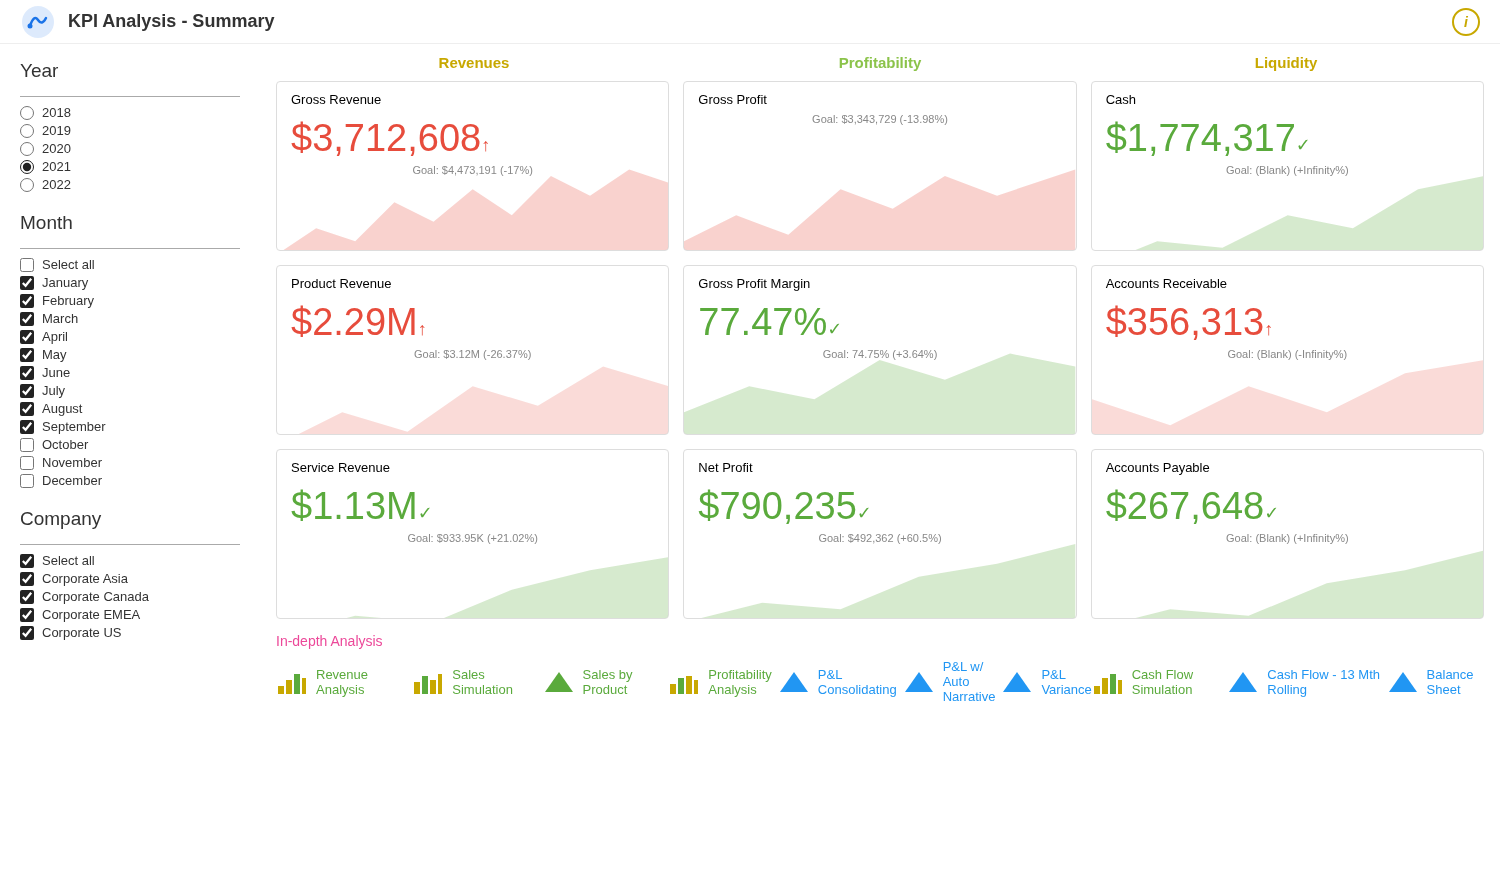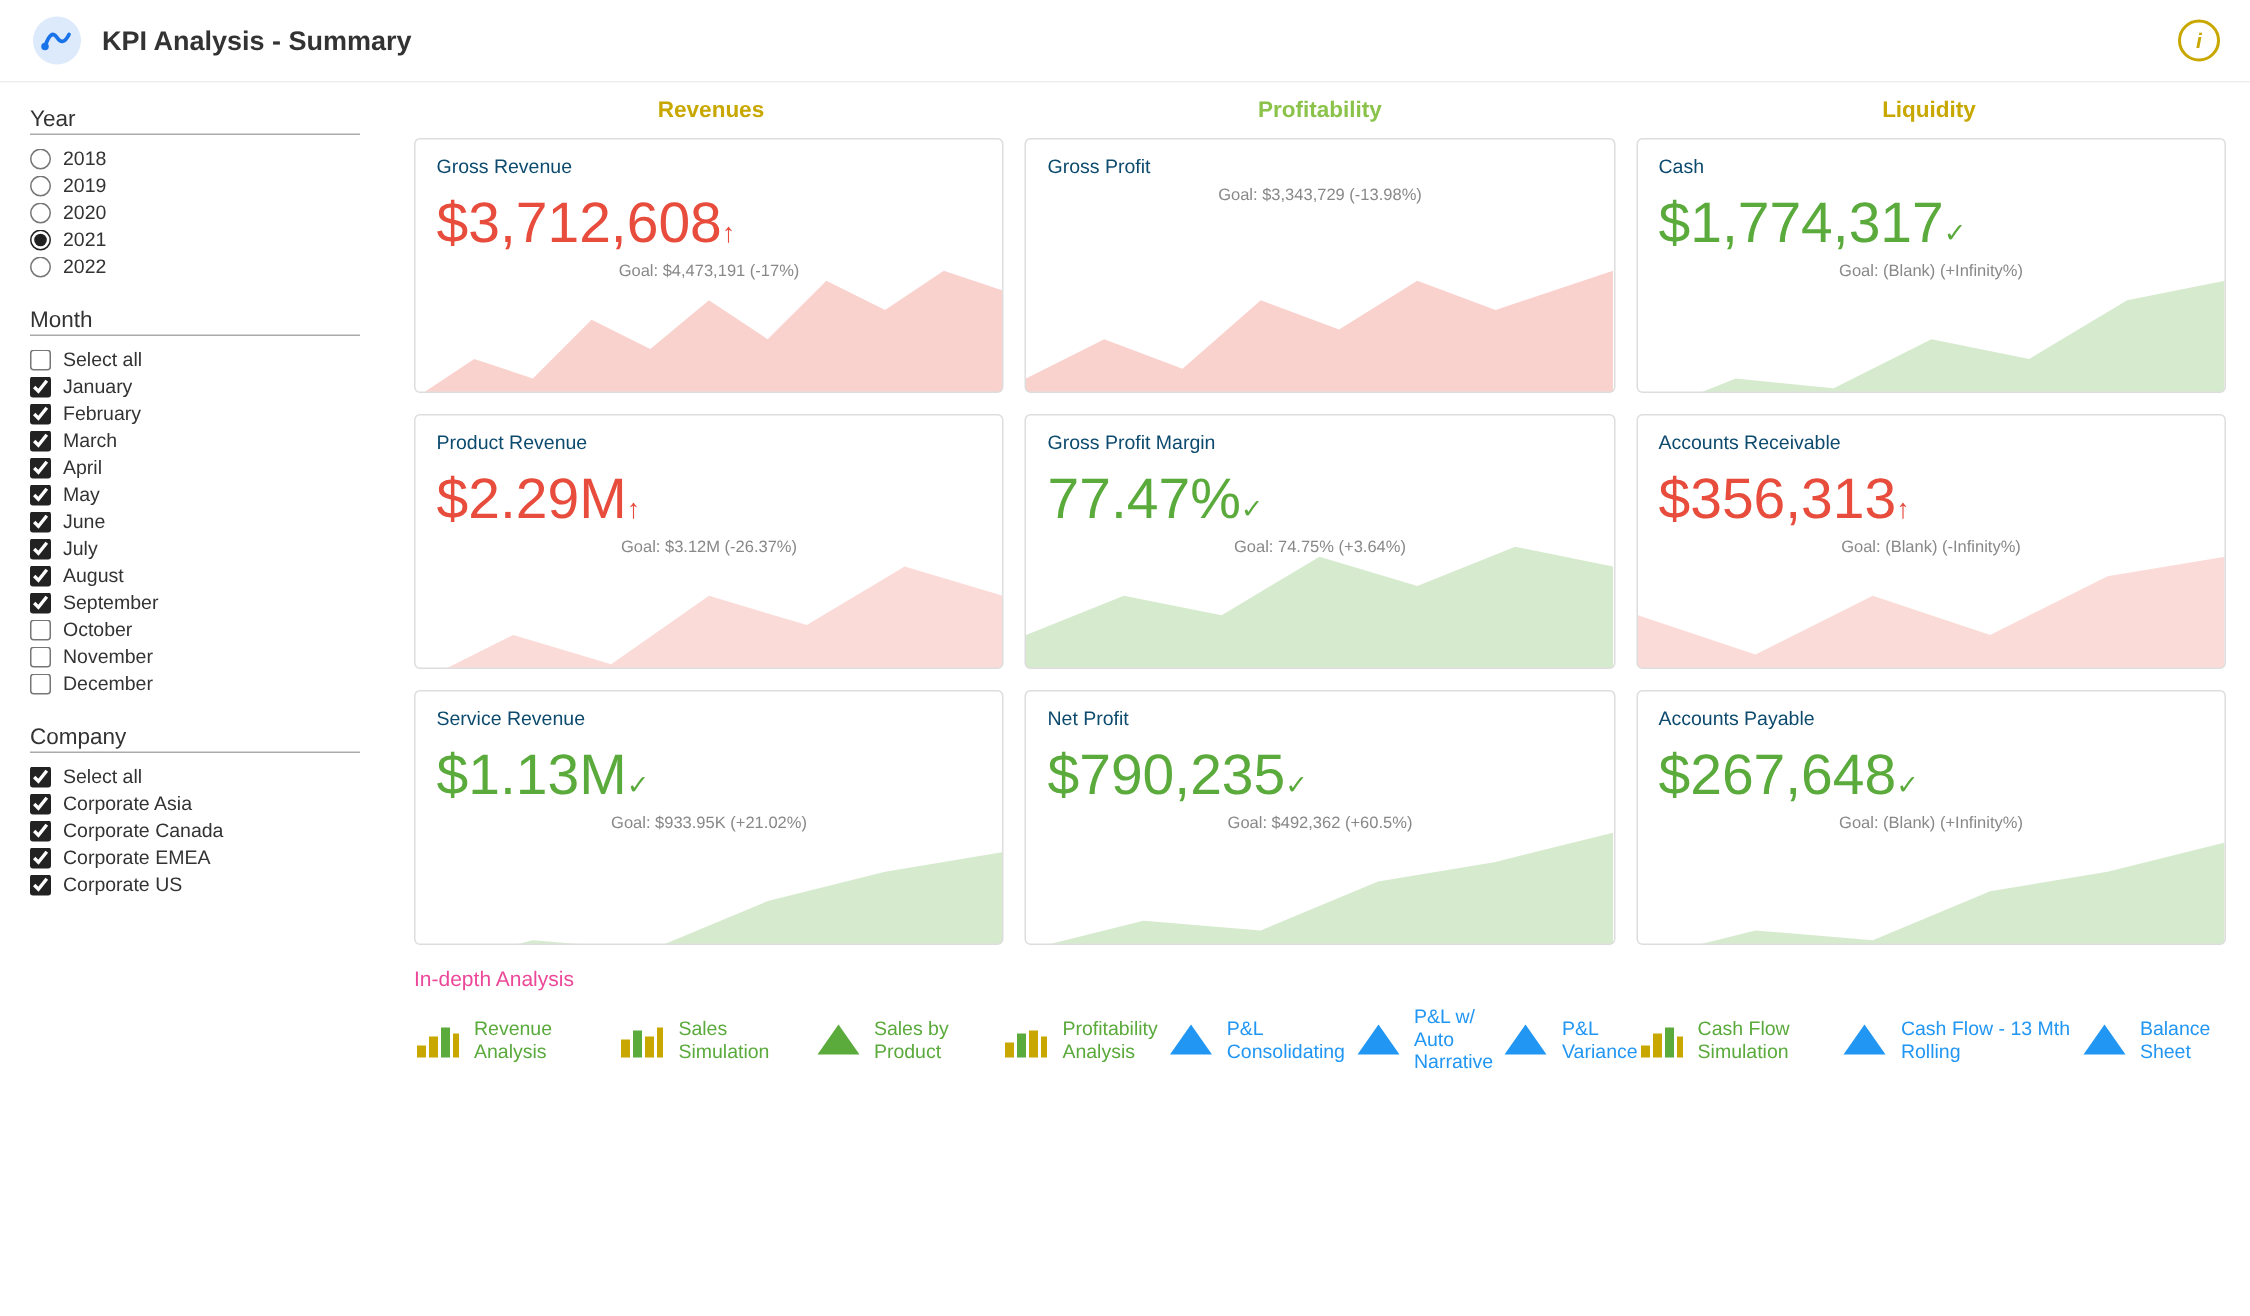"KPI Analysis - Summary" .header { height: 55px -> 44px }
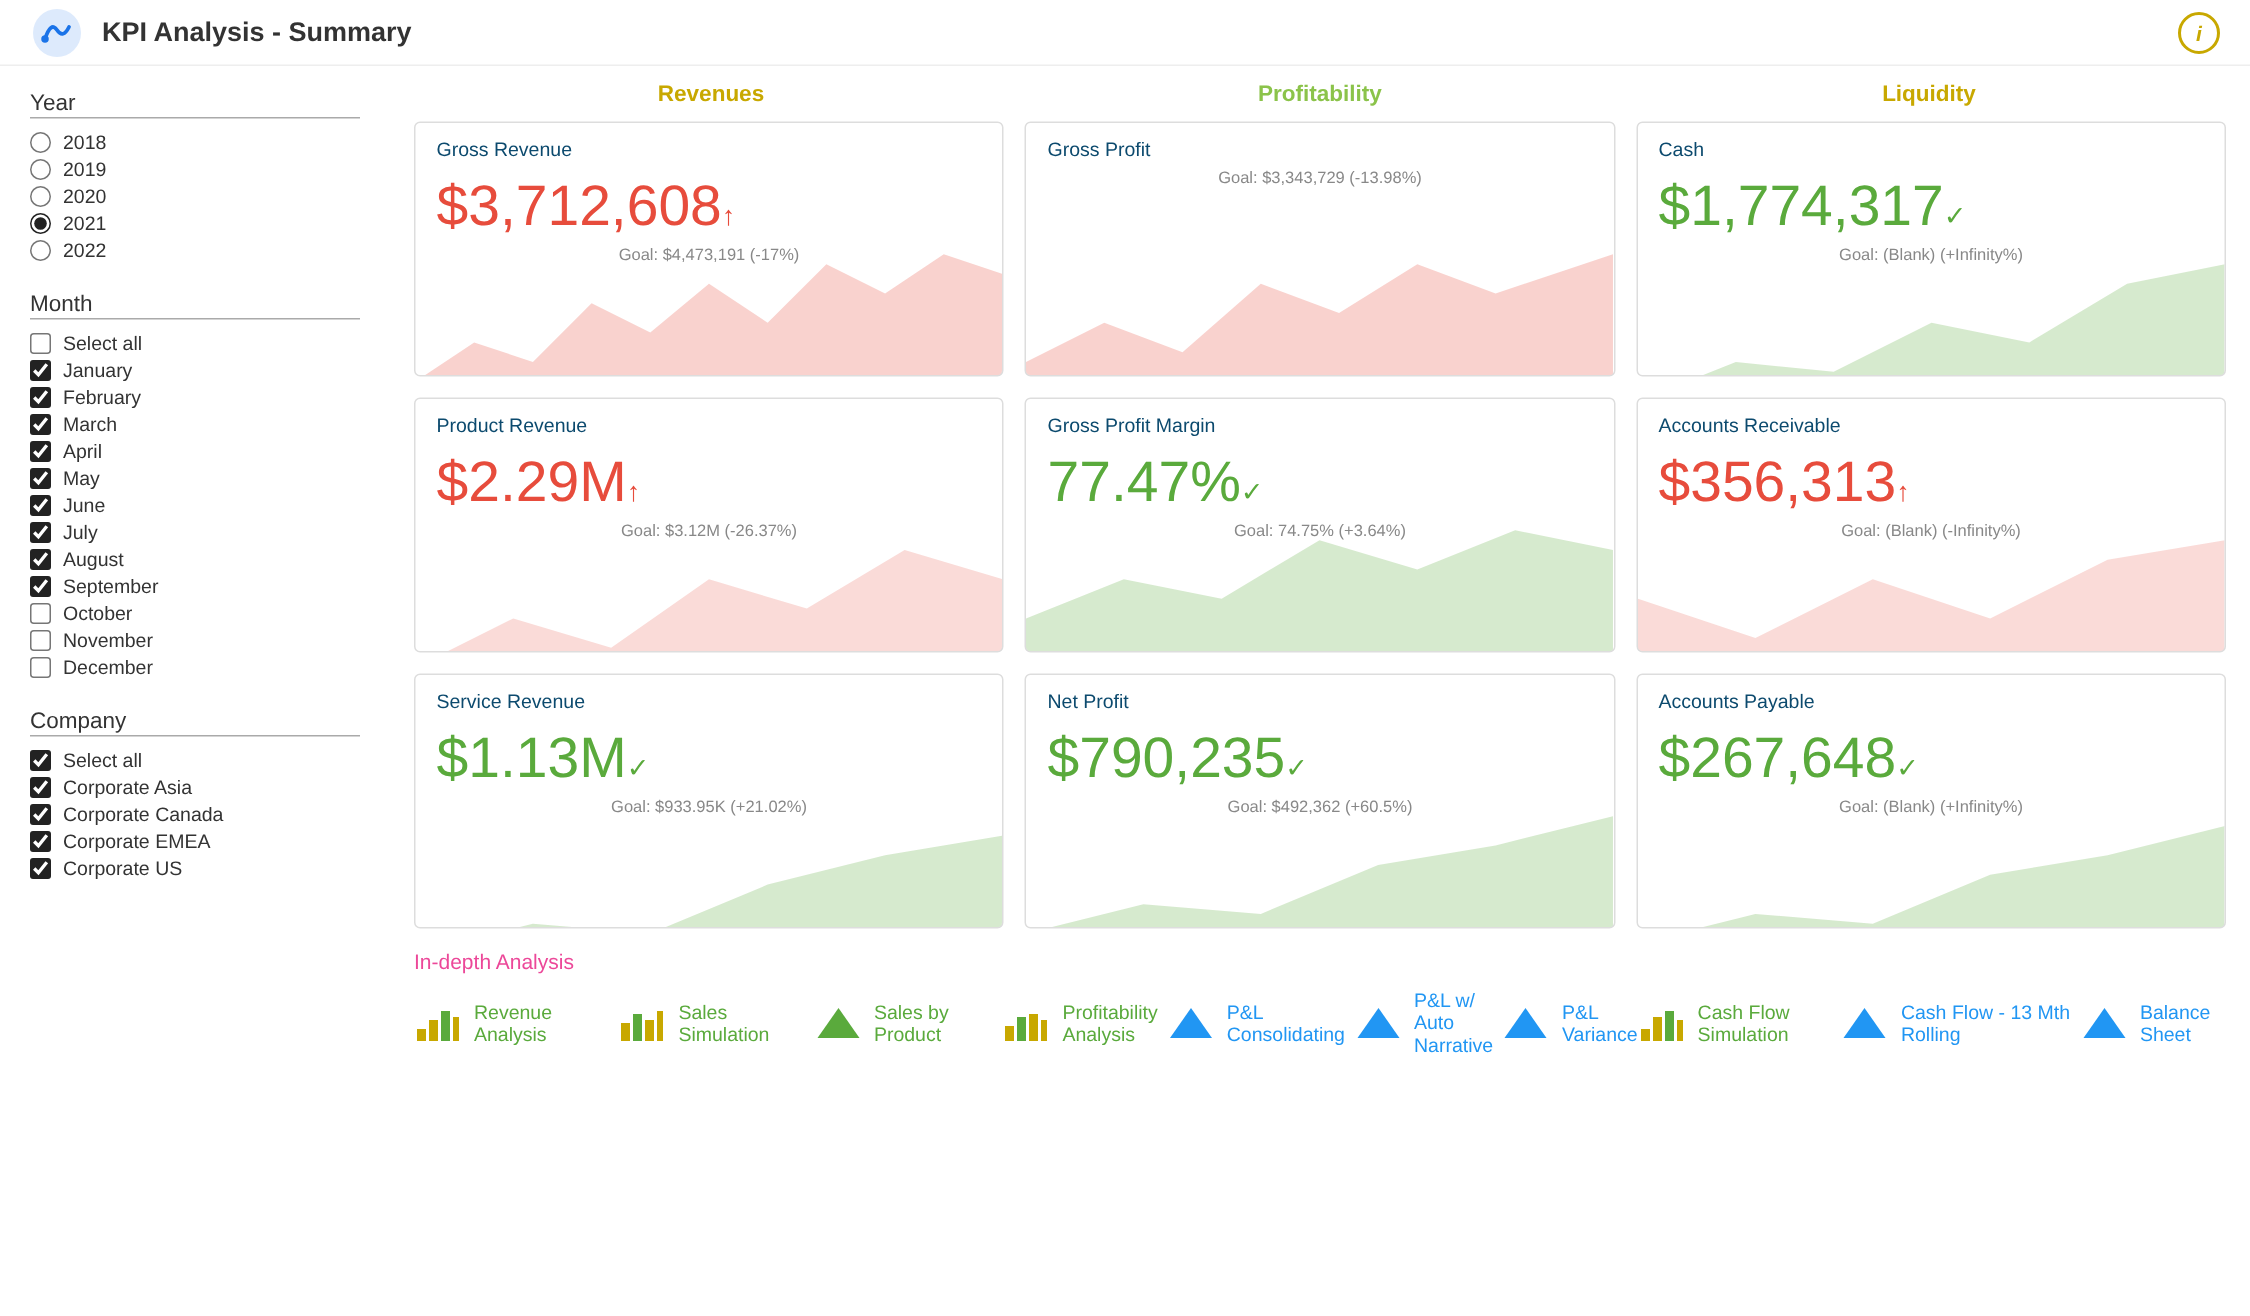"Year" .sidebar-label { font-size: 15px -> 19px; padding-bottom: 1px -> 14px }
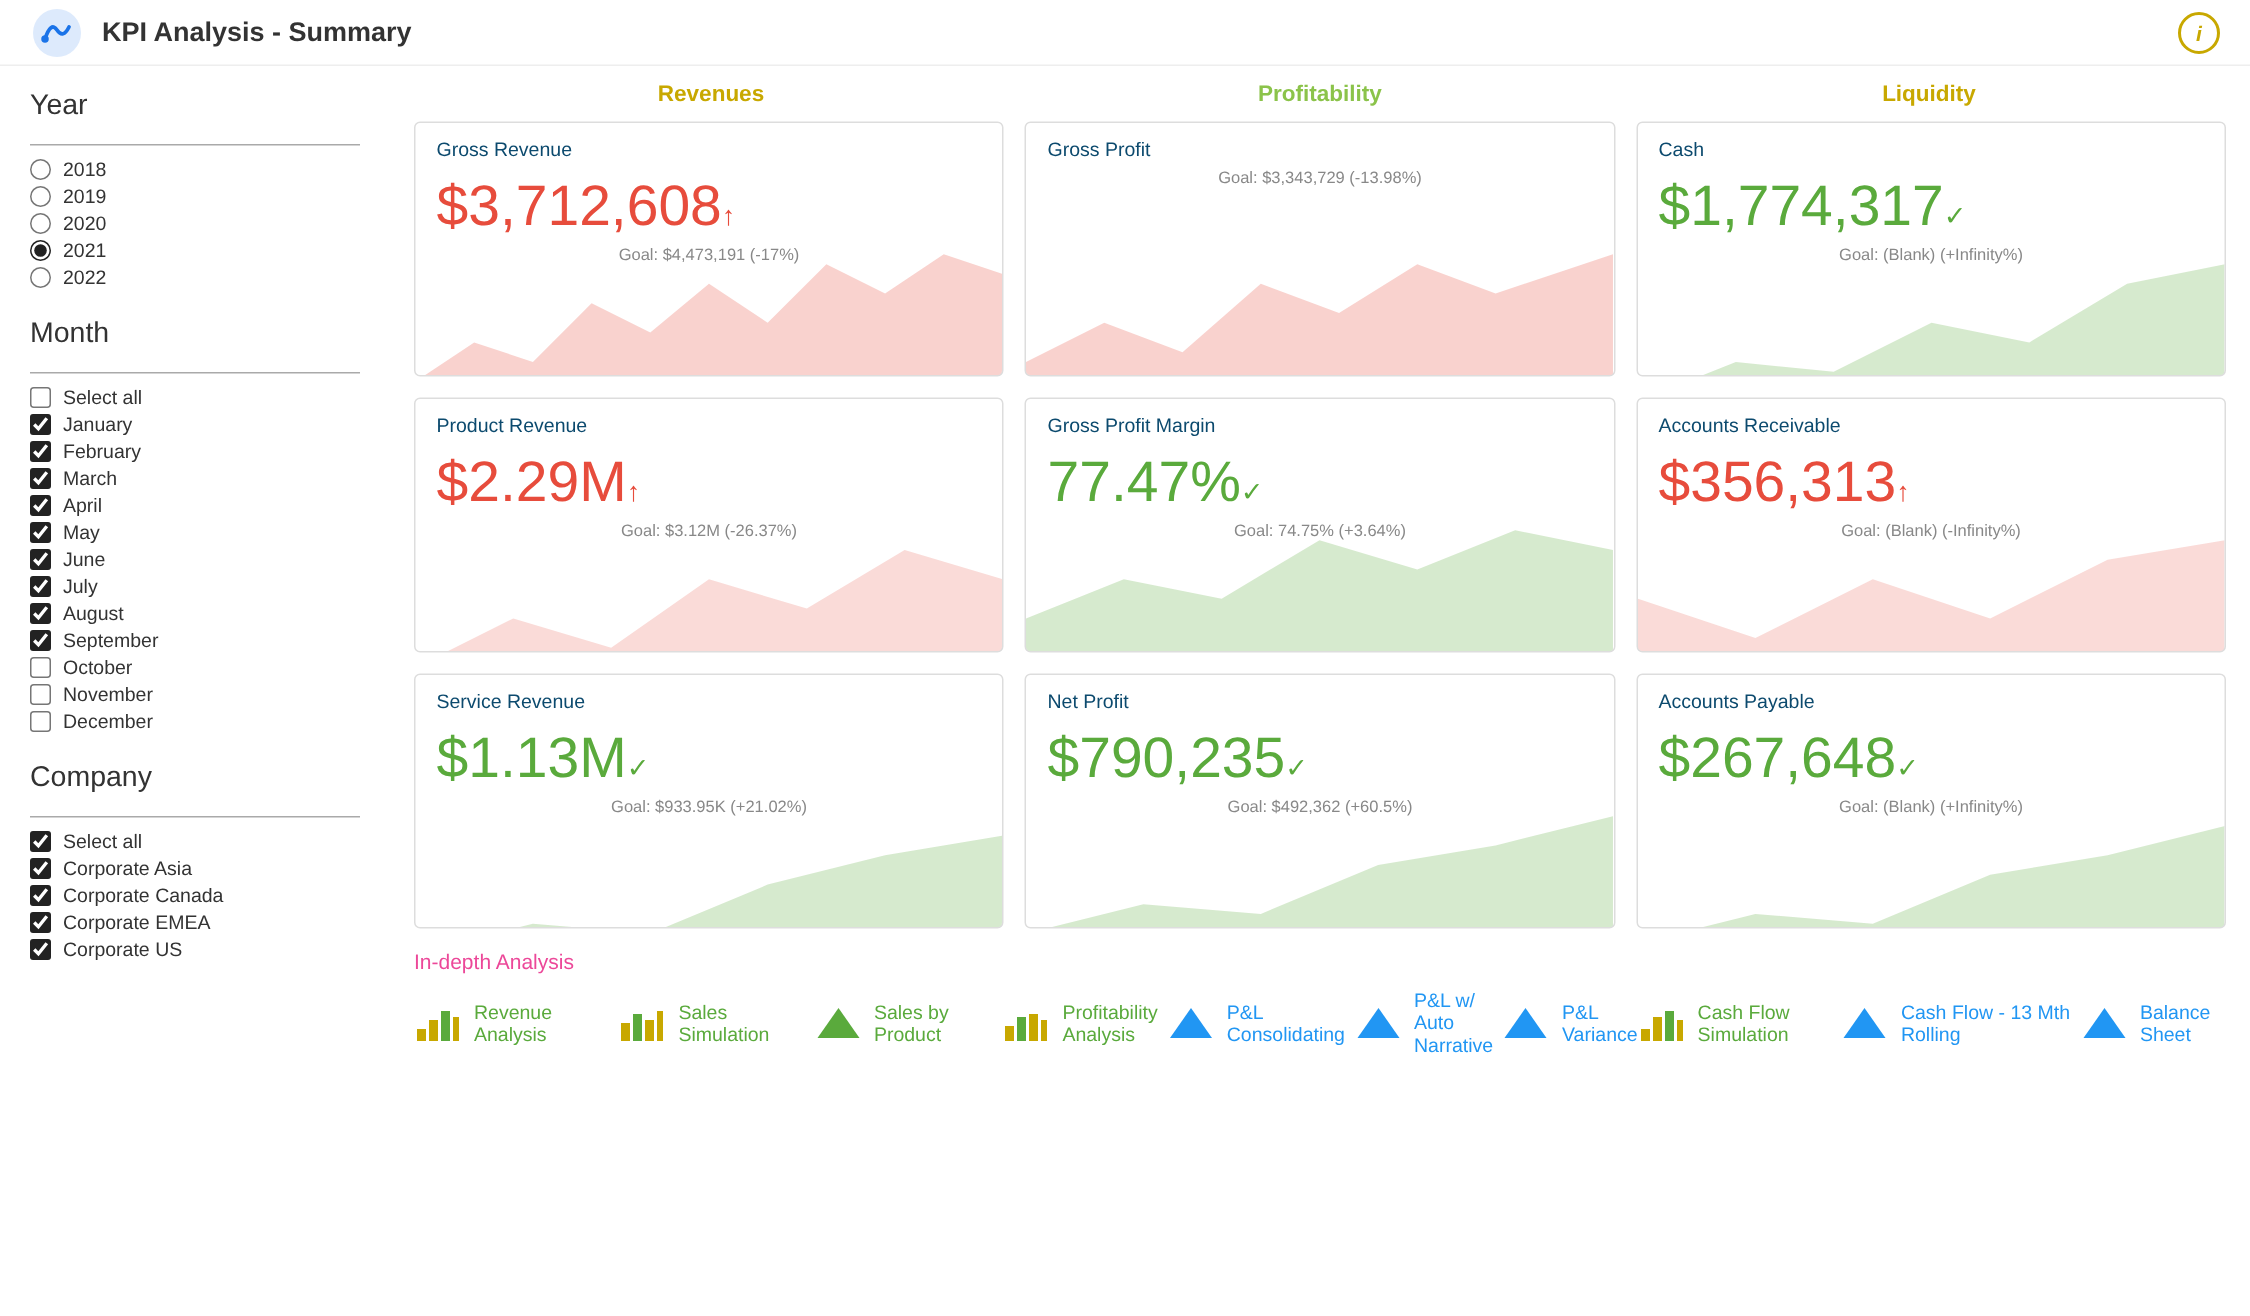"Gross Revenue" .kpi-title { color: #0c4a6e -> #000000 }
